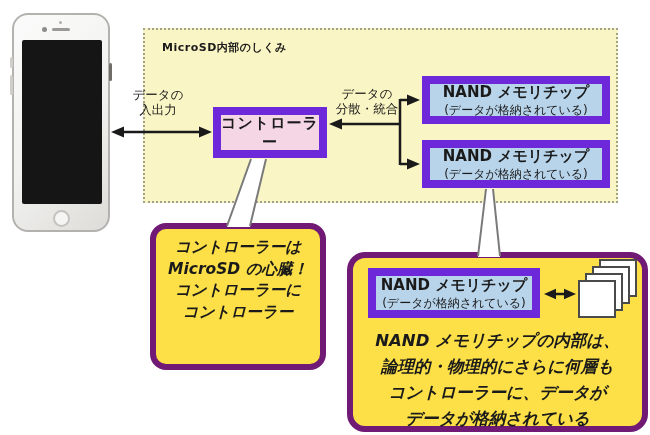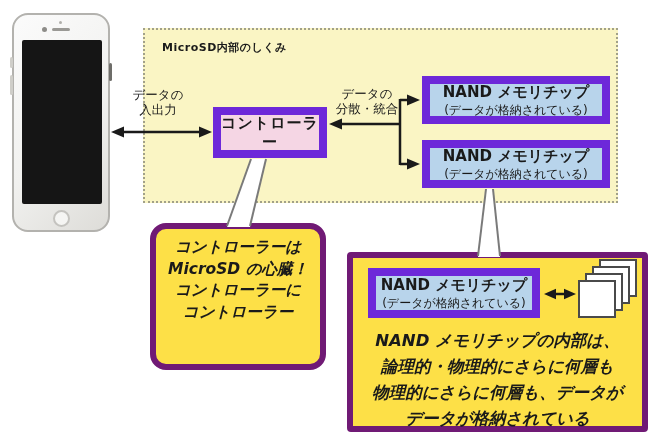"NAND メモリチップの内部は、" .bubble-right { border-radius: 4px -> 18px }
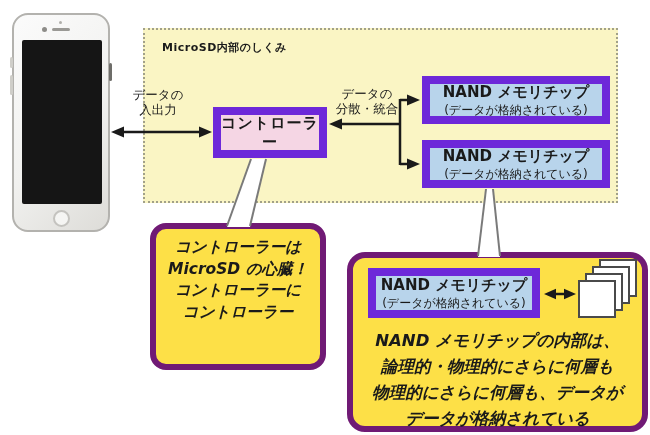"物理的にさらに何層も、データが" div { text: 物理的にさらに何層も -> コントローラーに }
